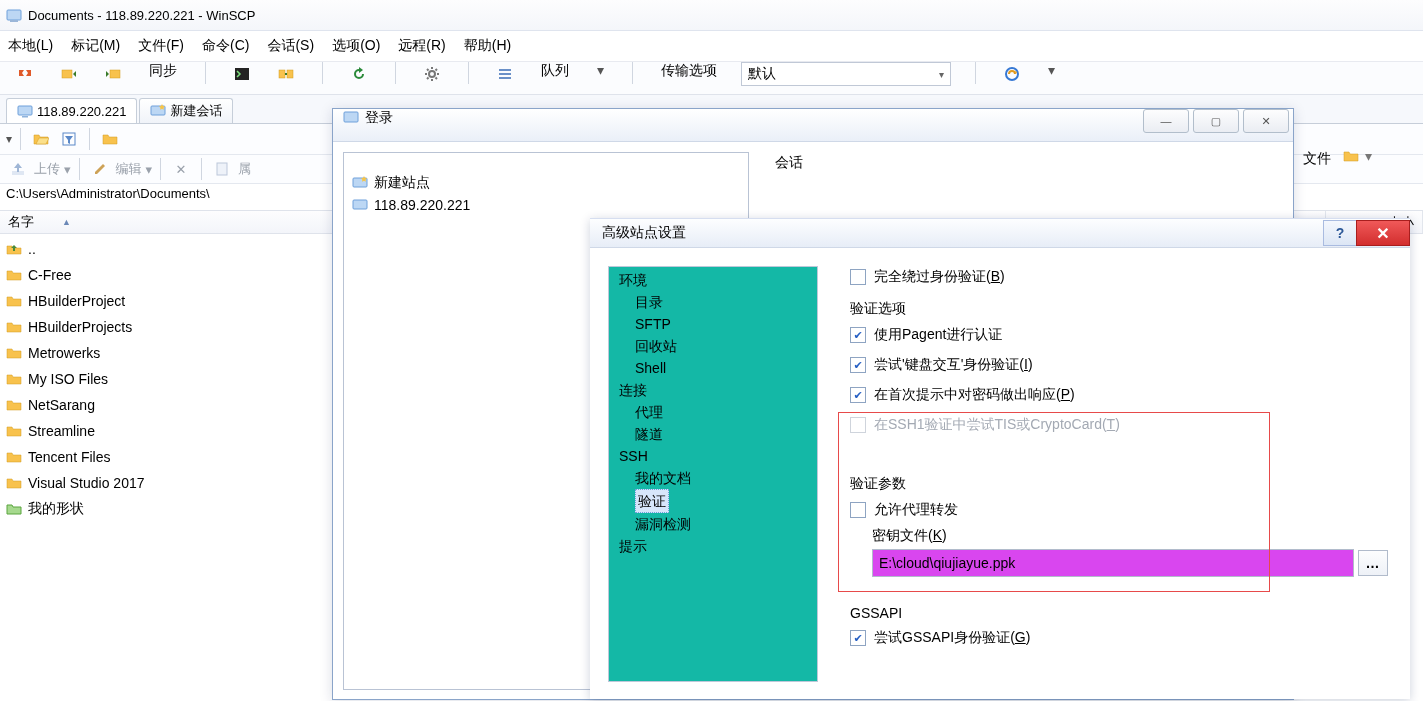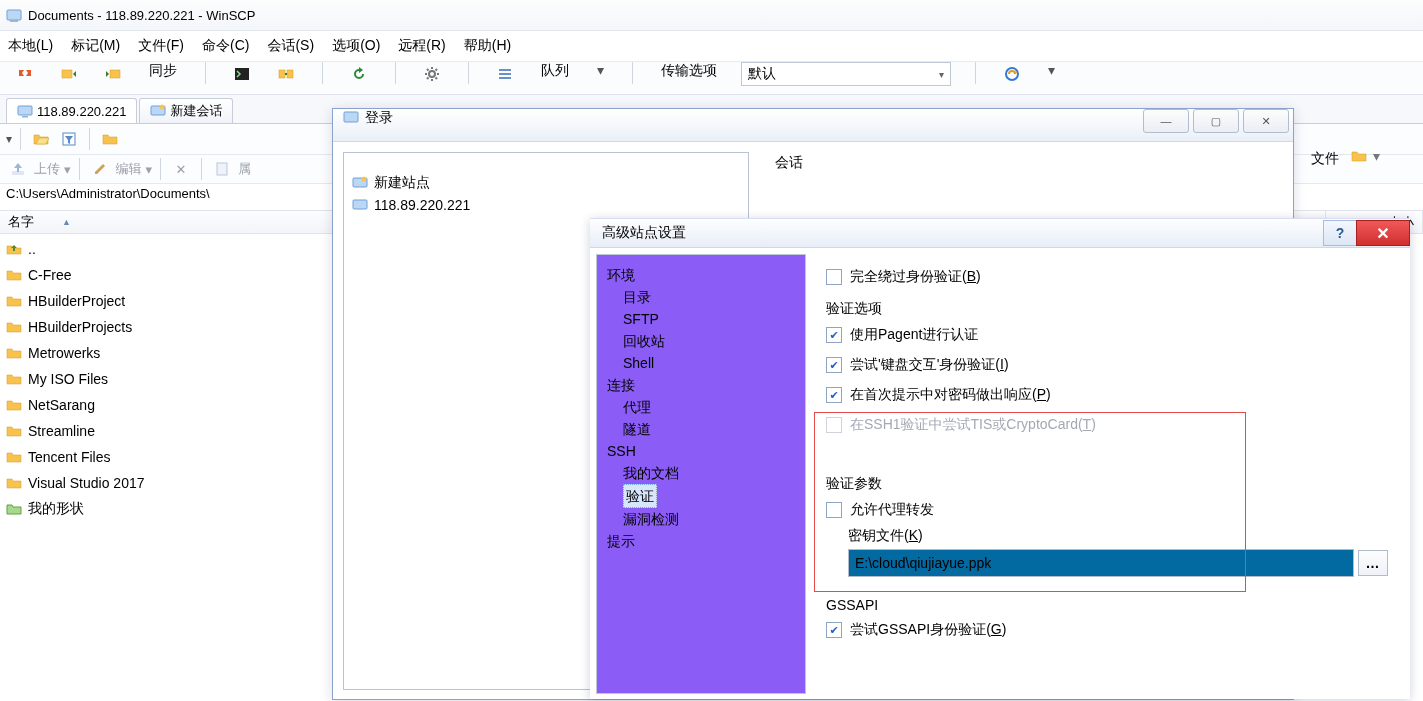"文件" .right-remnant { right: 0 -> 8px }
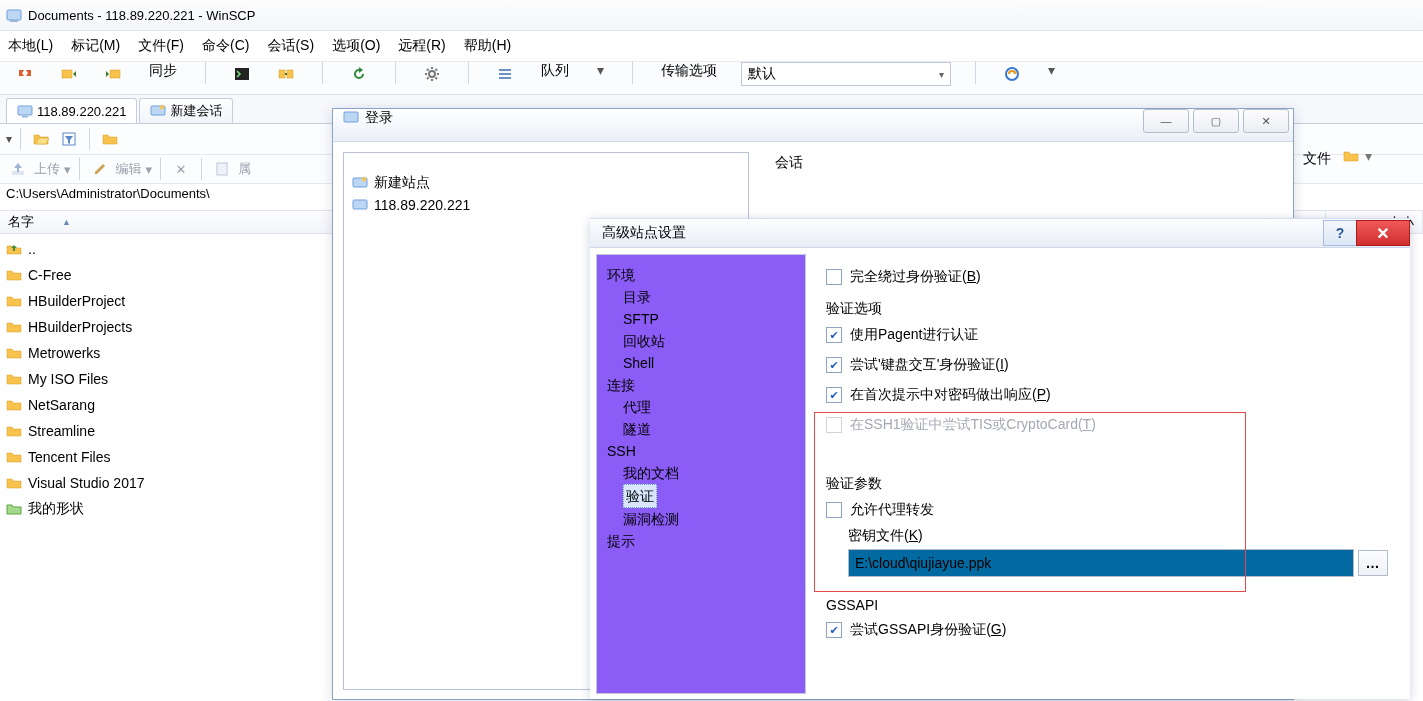"环境" .adv-tree { background: #8b5cf6 -> #14b8a6; margin: 6px -> 18px; padding: 9px 4px -> 2px 4px }
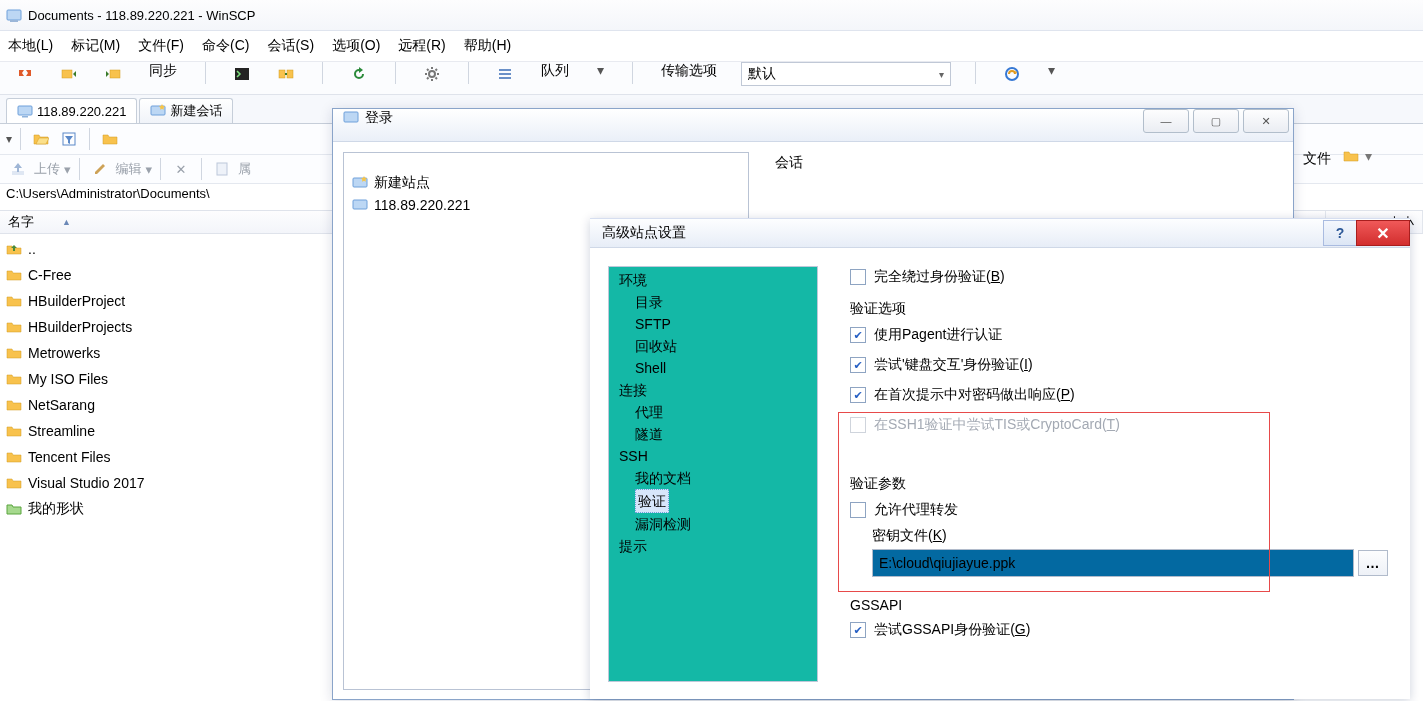"E:\cloud\qiujiayue.ppk" .keyinput { background: #0369a1 -> #d946ef }
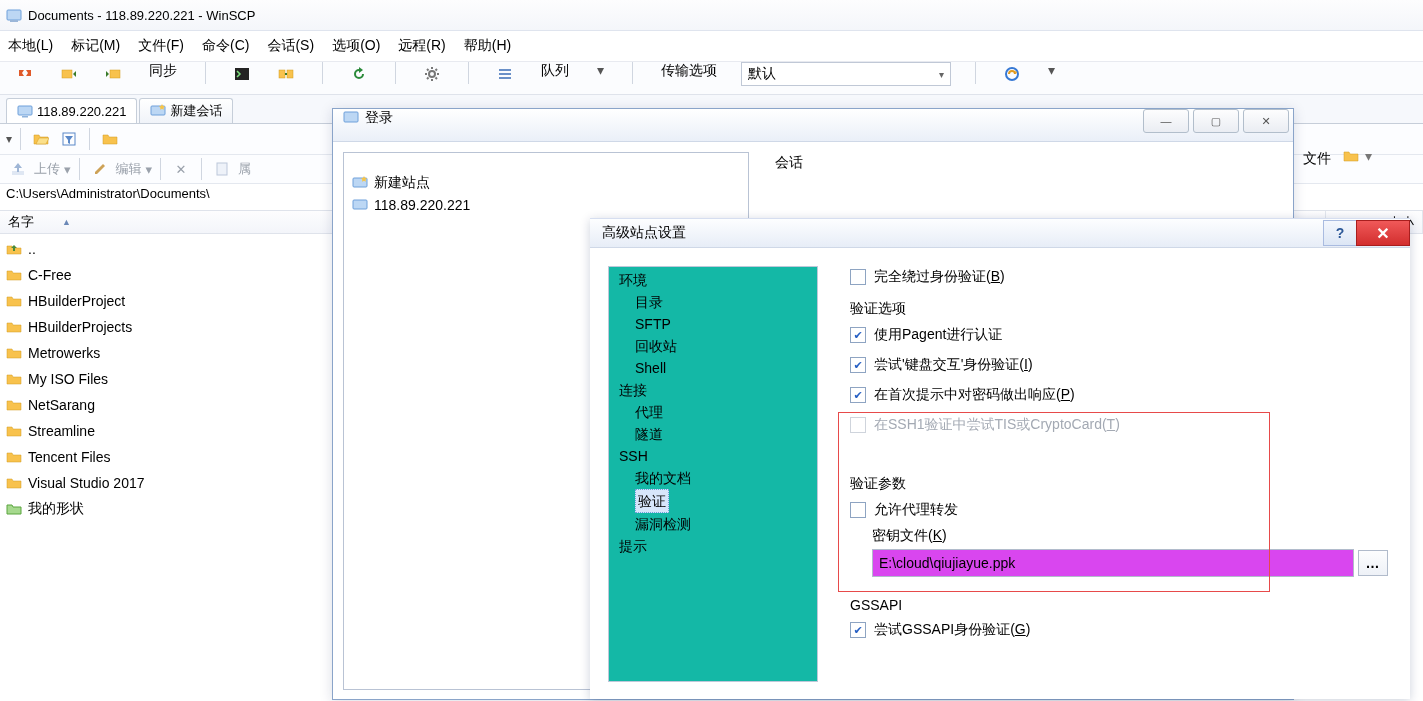"GSSAPI" div.grouptitle { margin-top: 20px -> 28px }
